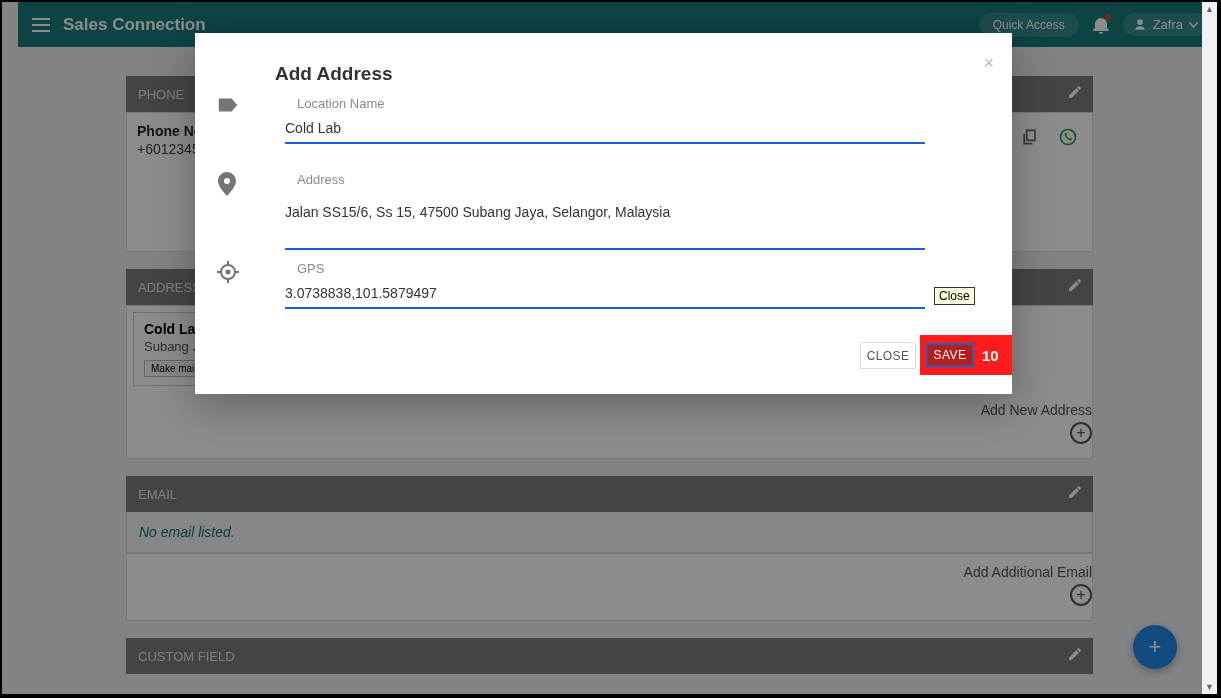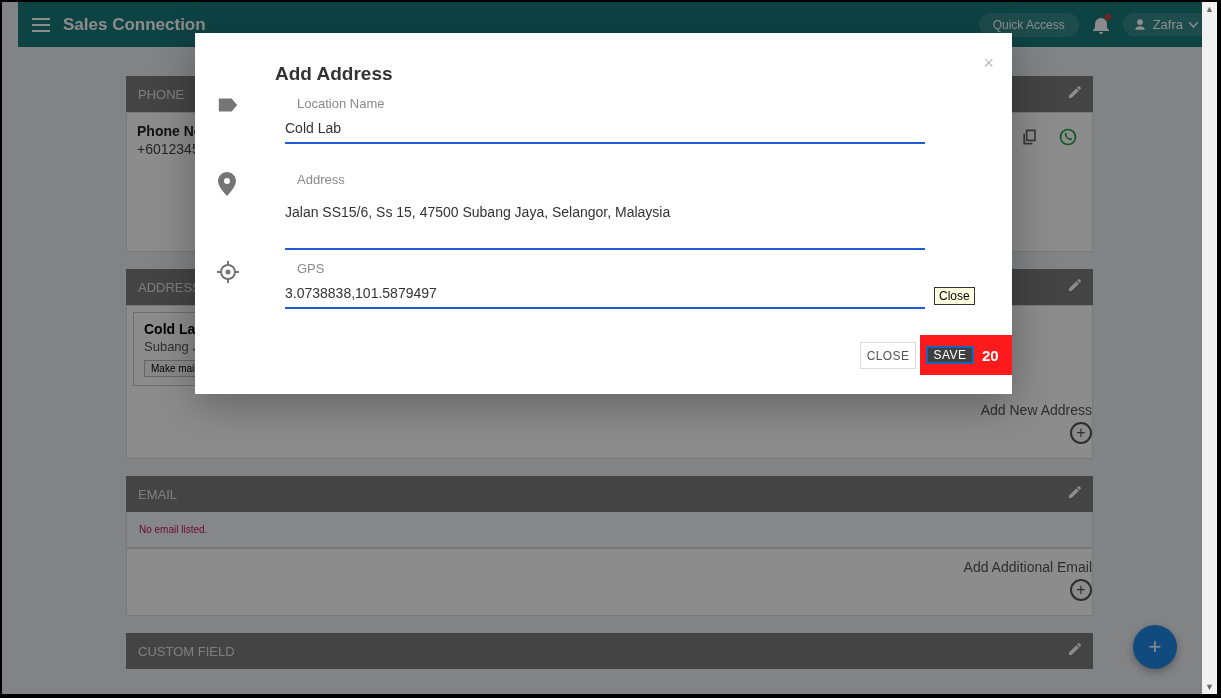"SAVE" .btn-save { background: #404040 -> #b91c1c; height: 18px -> 24px }
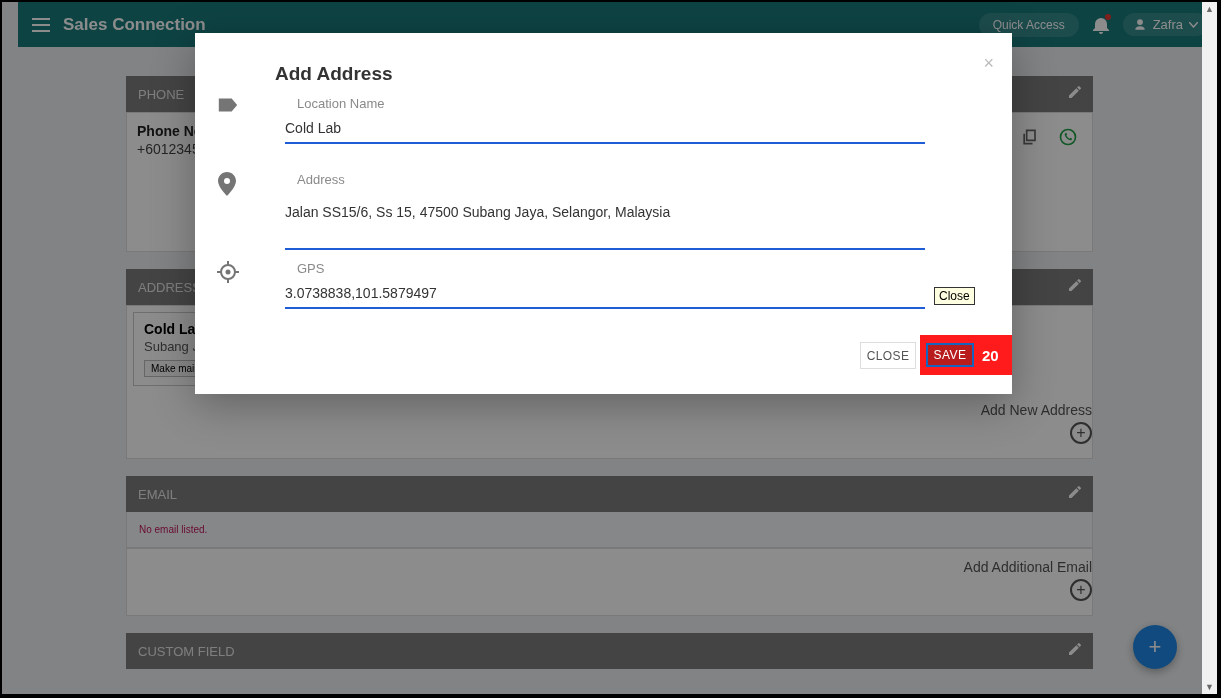"20" div.callout { text: 20 -> 10 }
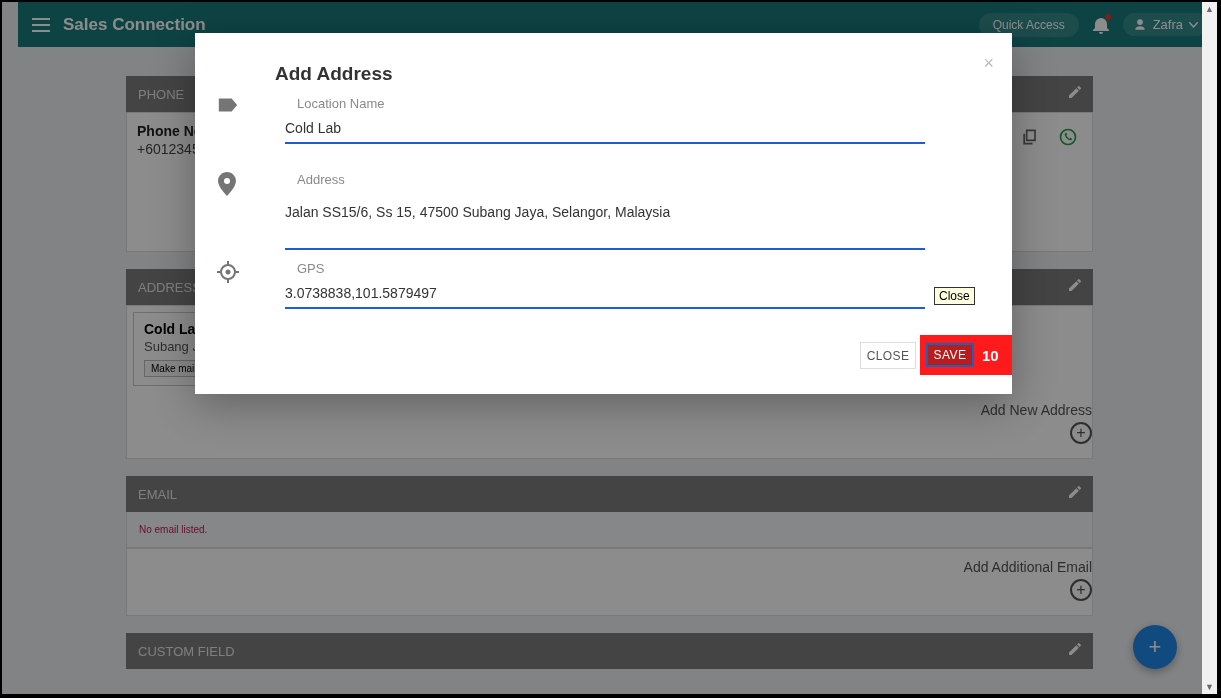"No email listed." .muted-row { color: #be185d -> #0f766e; font-size: 10px -> 14px; font-style: none -> italic }
